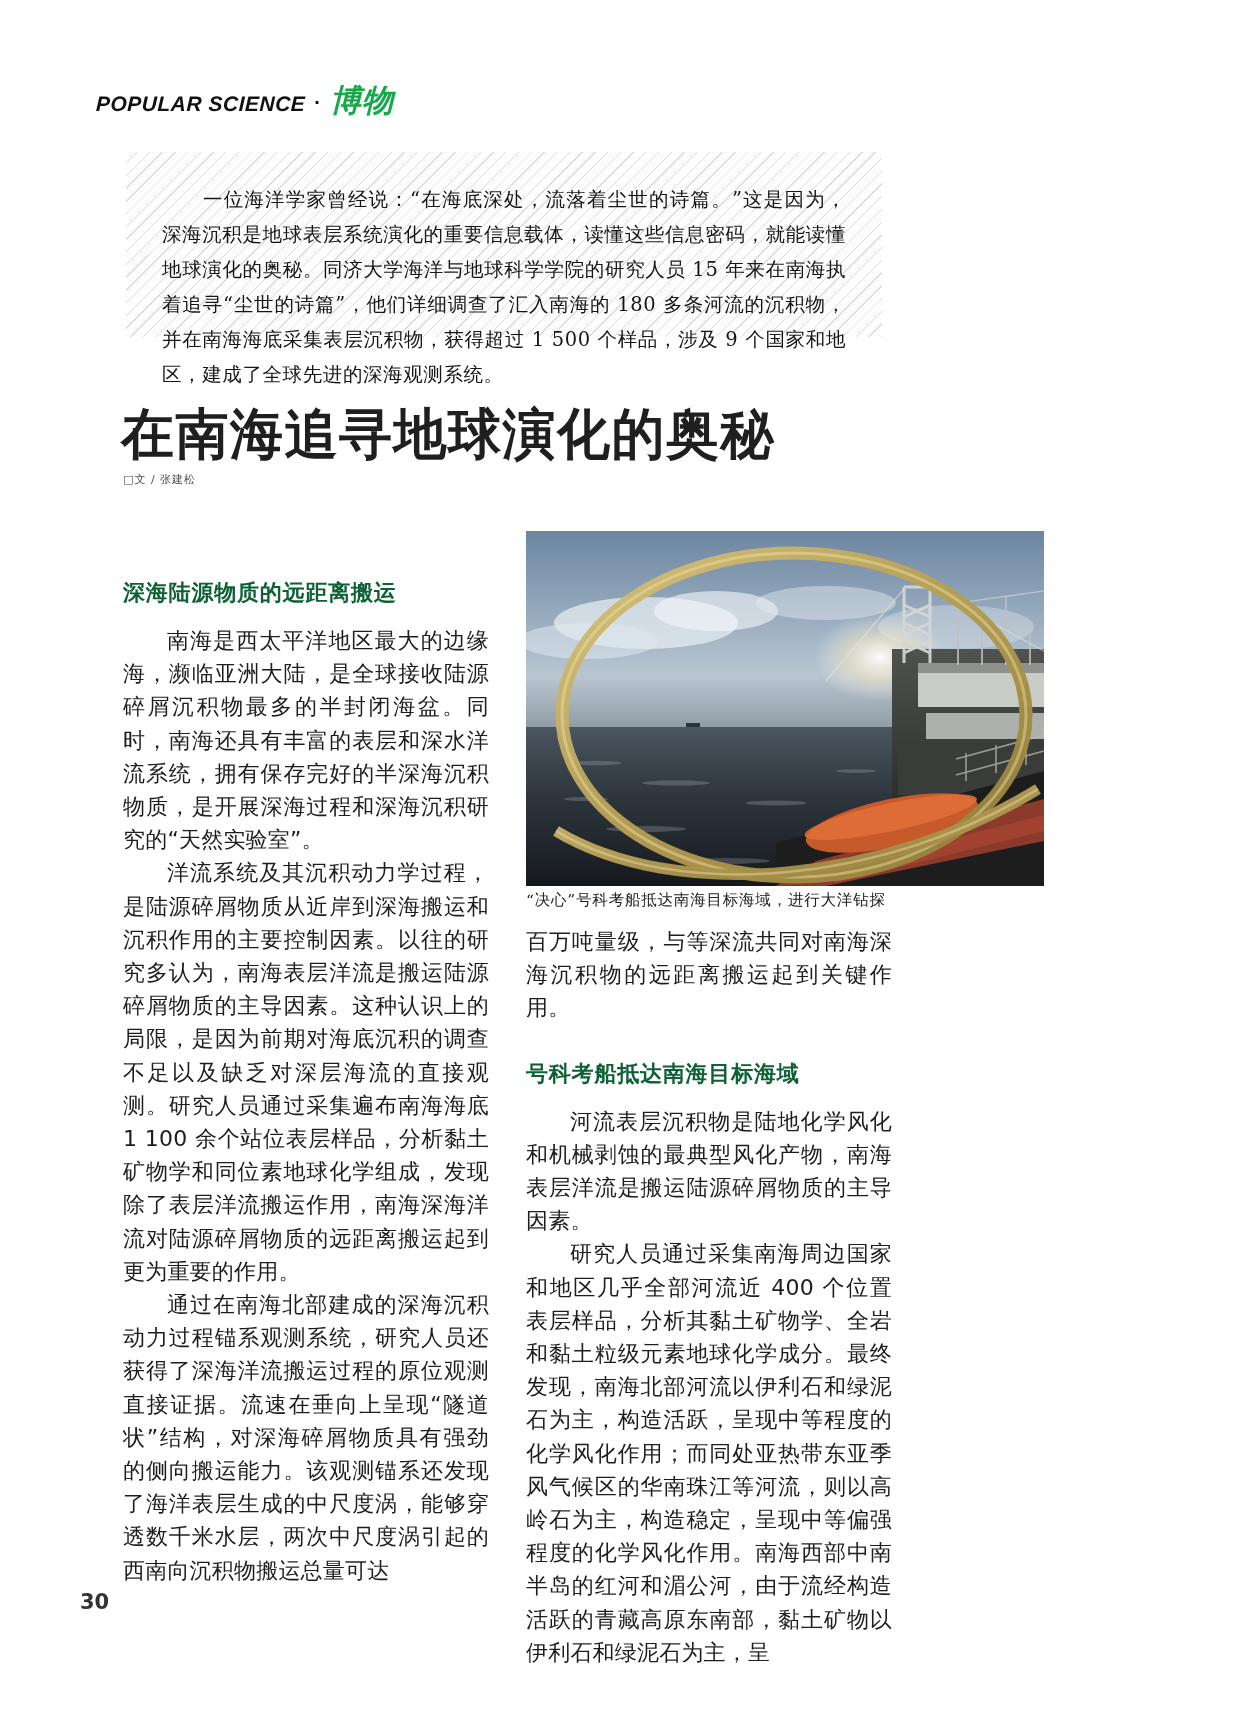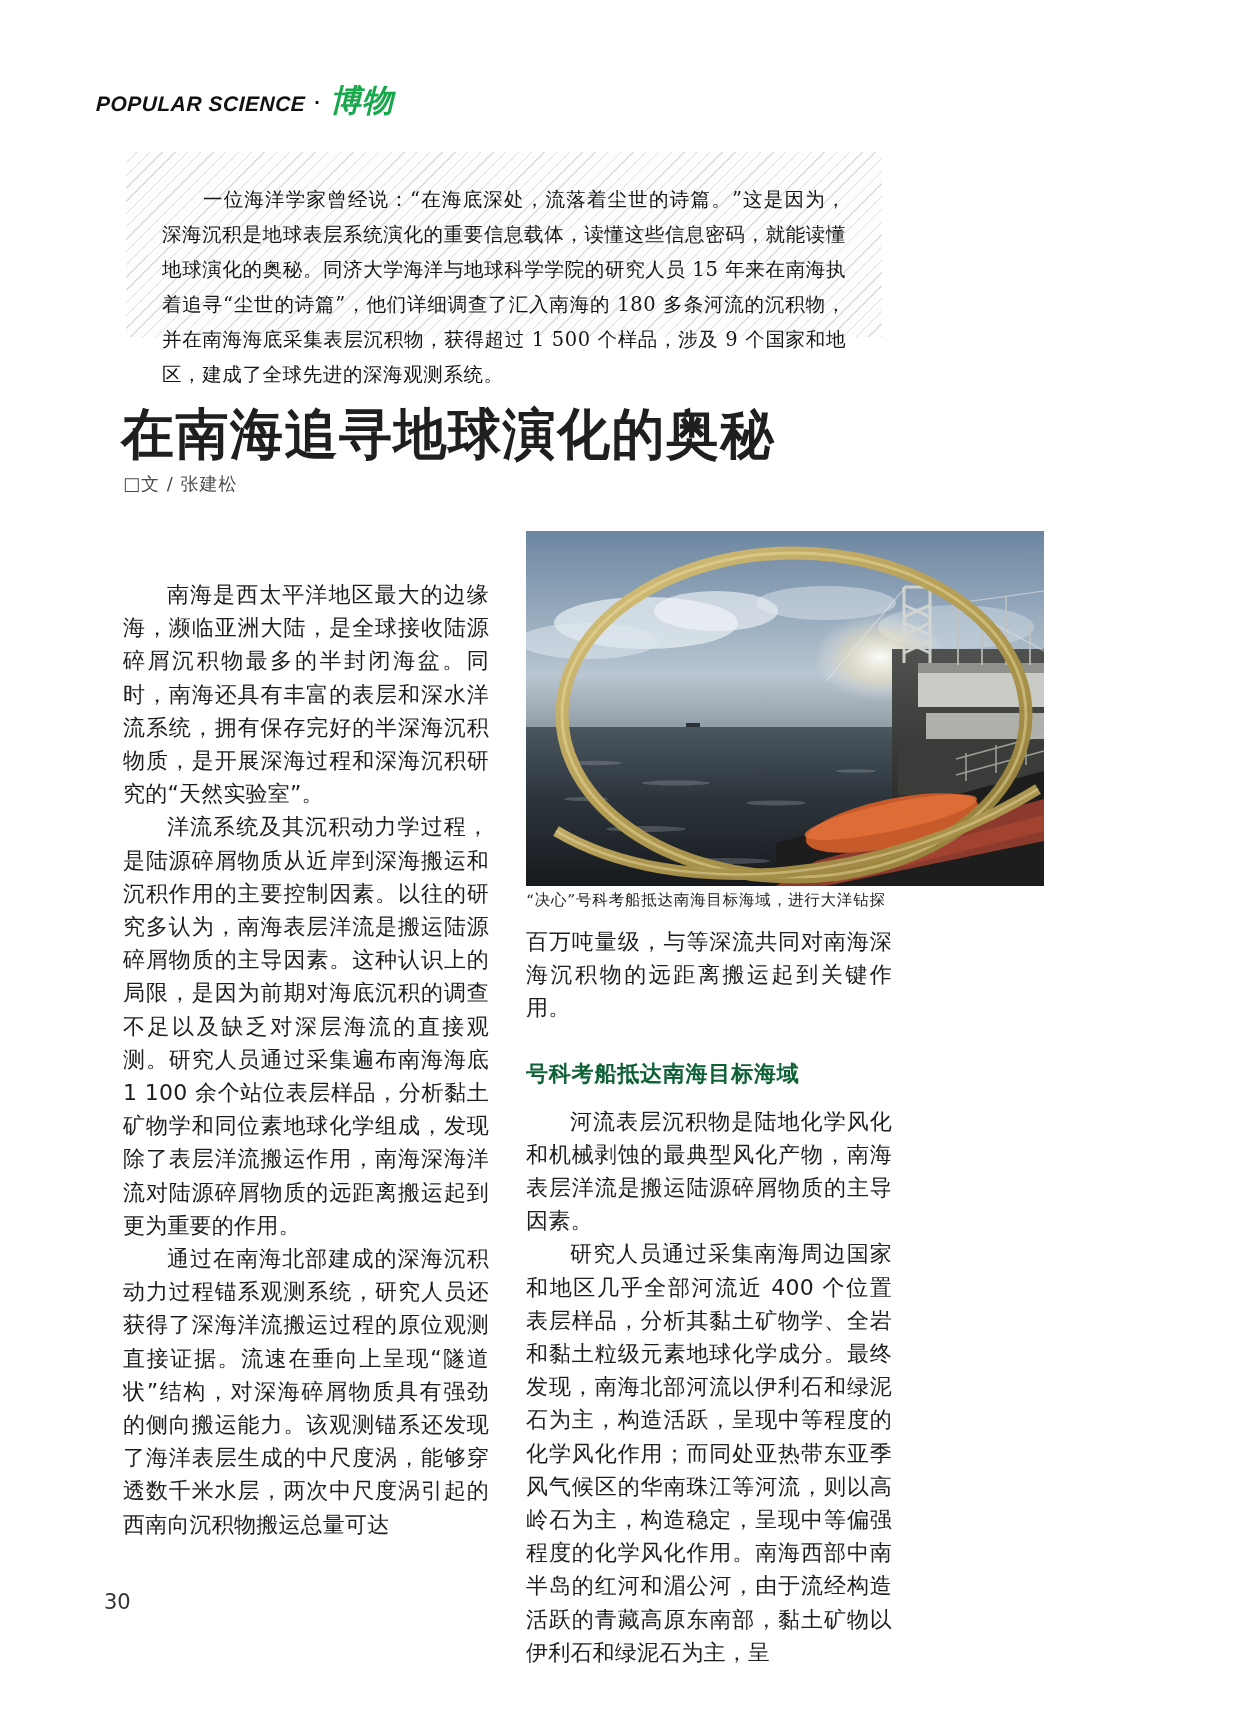"□文 / 张建松" .byline { font-size: 18px -> 11px }
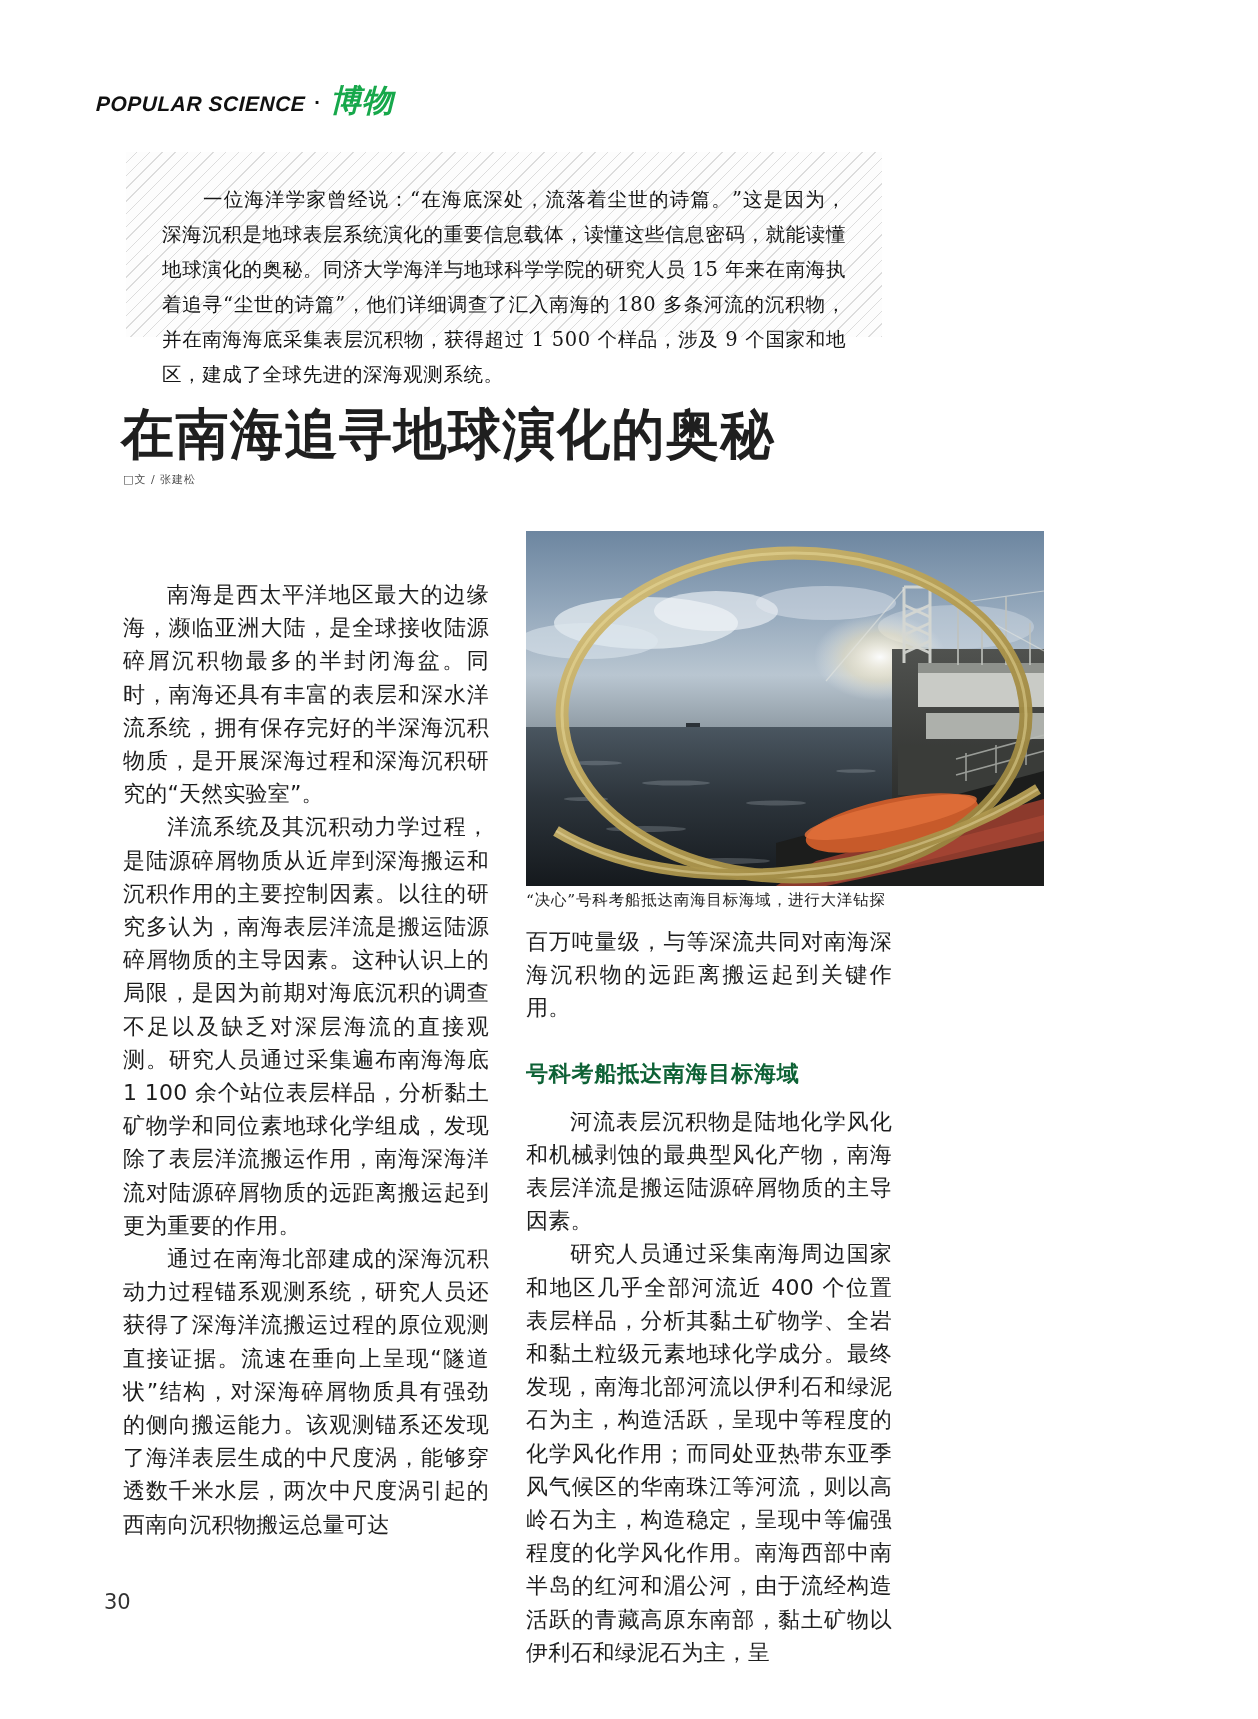"深海陆源物质的远距离搬运" h2.sec-head { html: none -> <h2>深海陆源物质的远距离搬运</h2> }
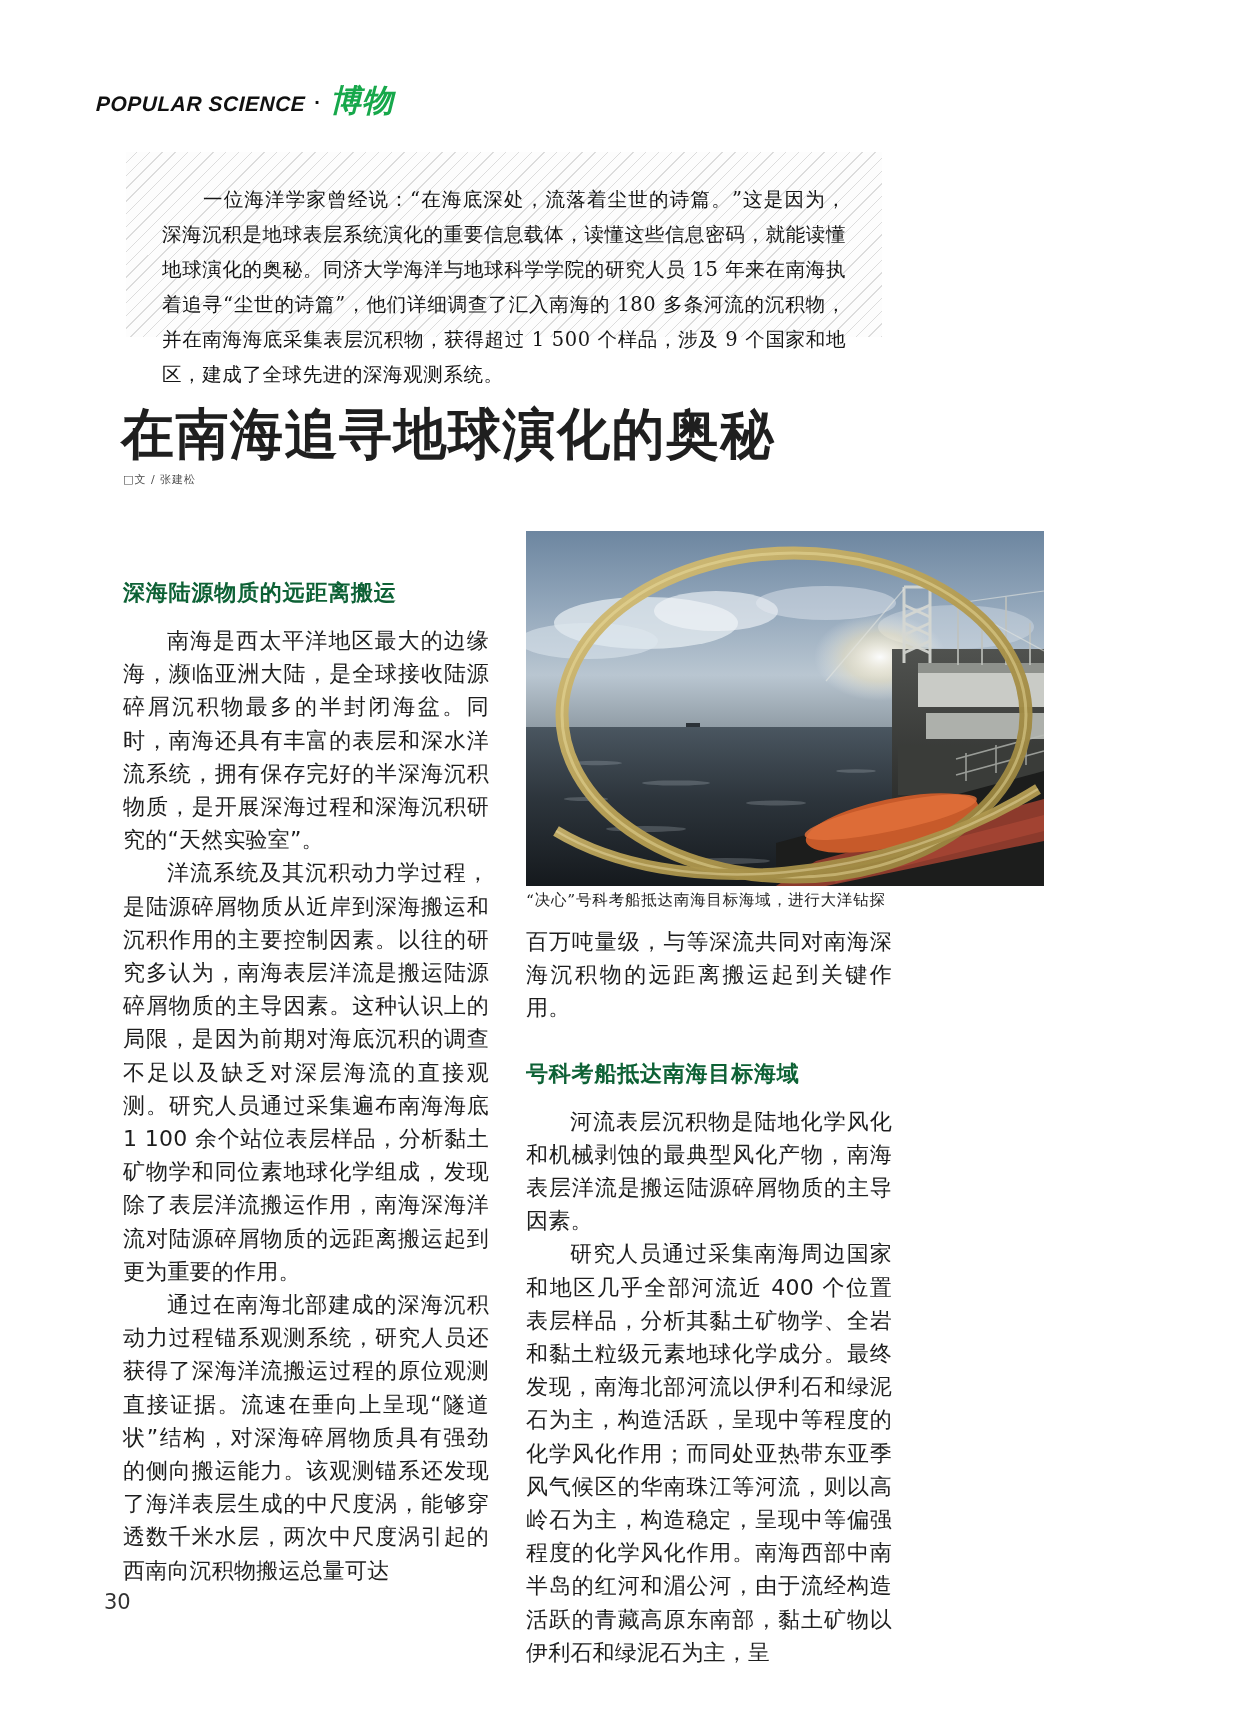"30" .pageno { font-weight: normal -> bold; left: 104px -> 80px }
